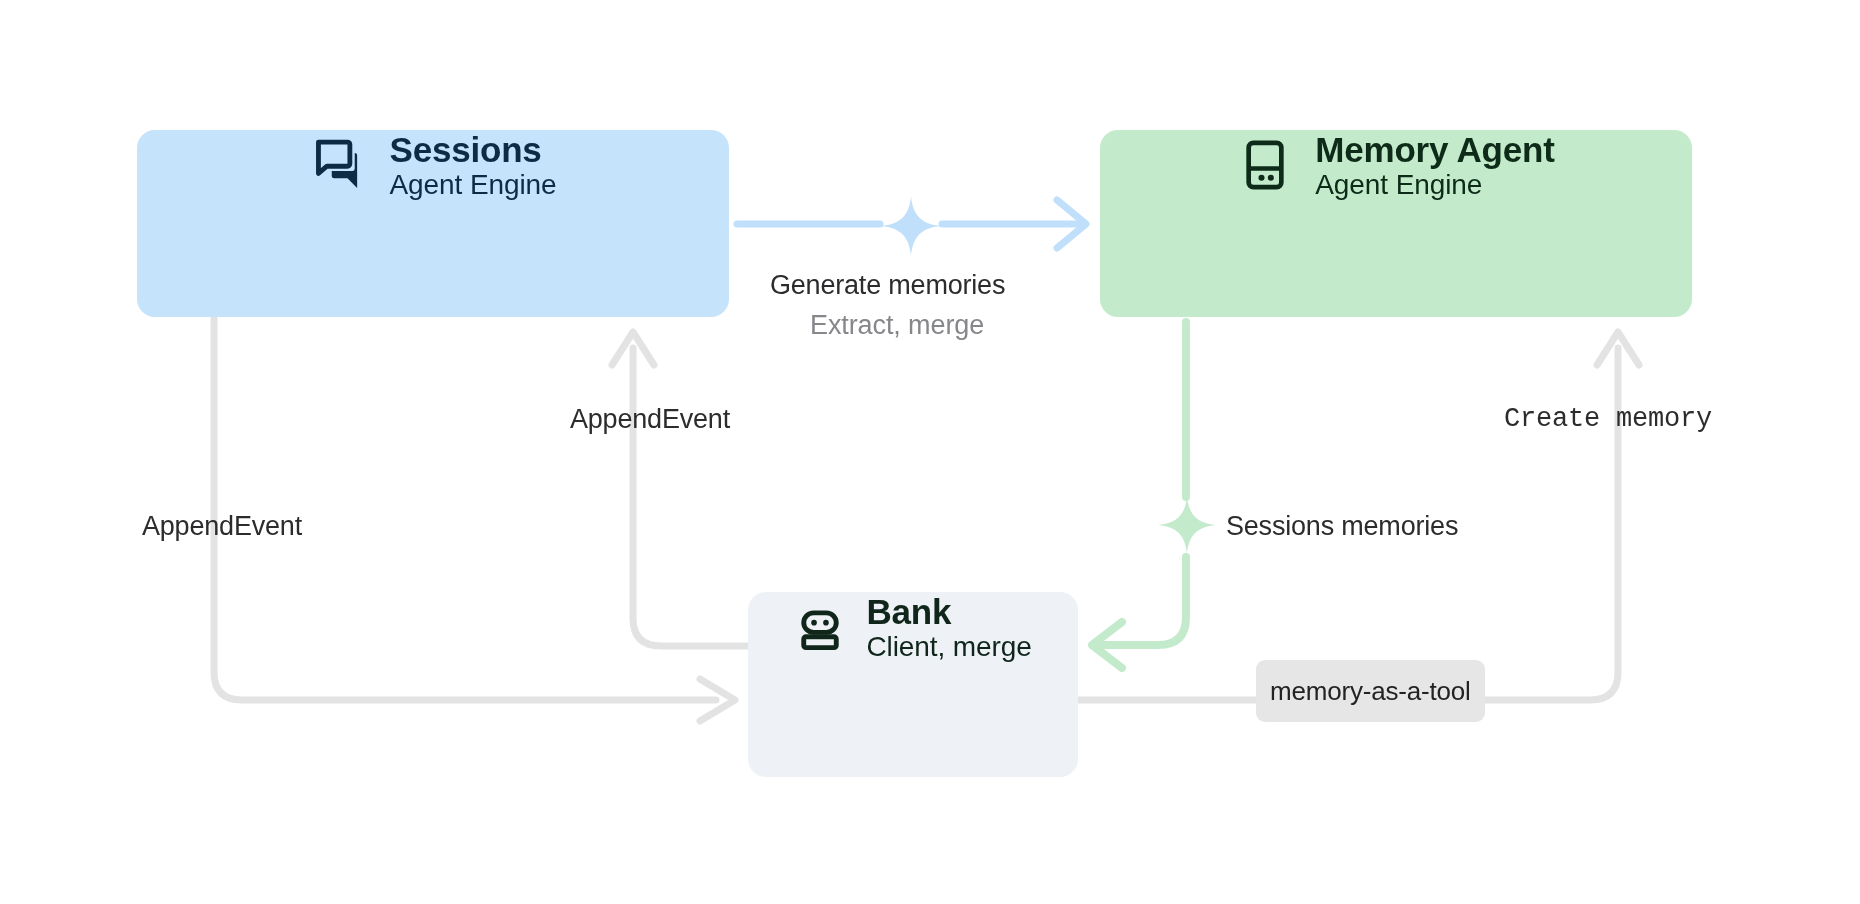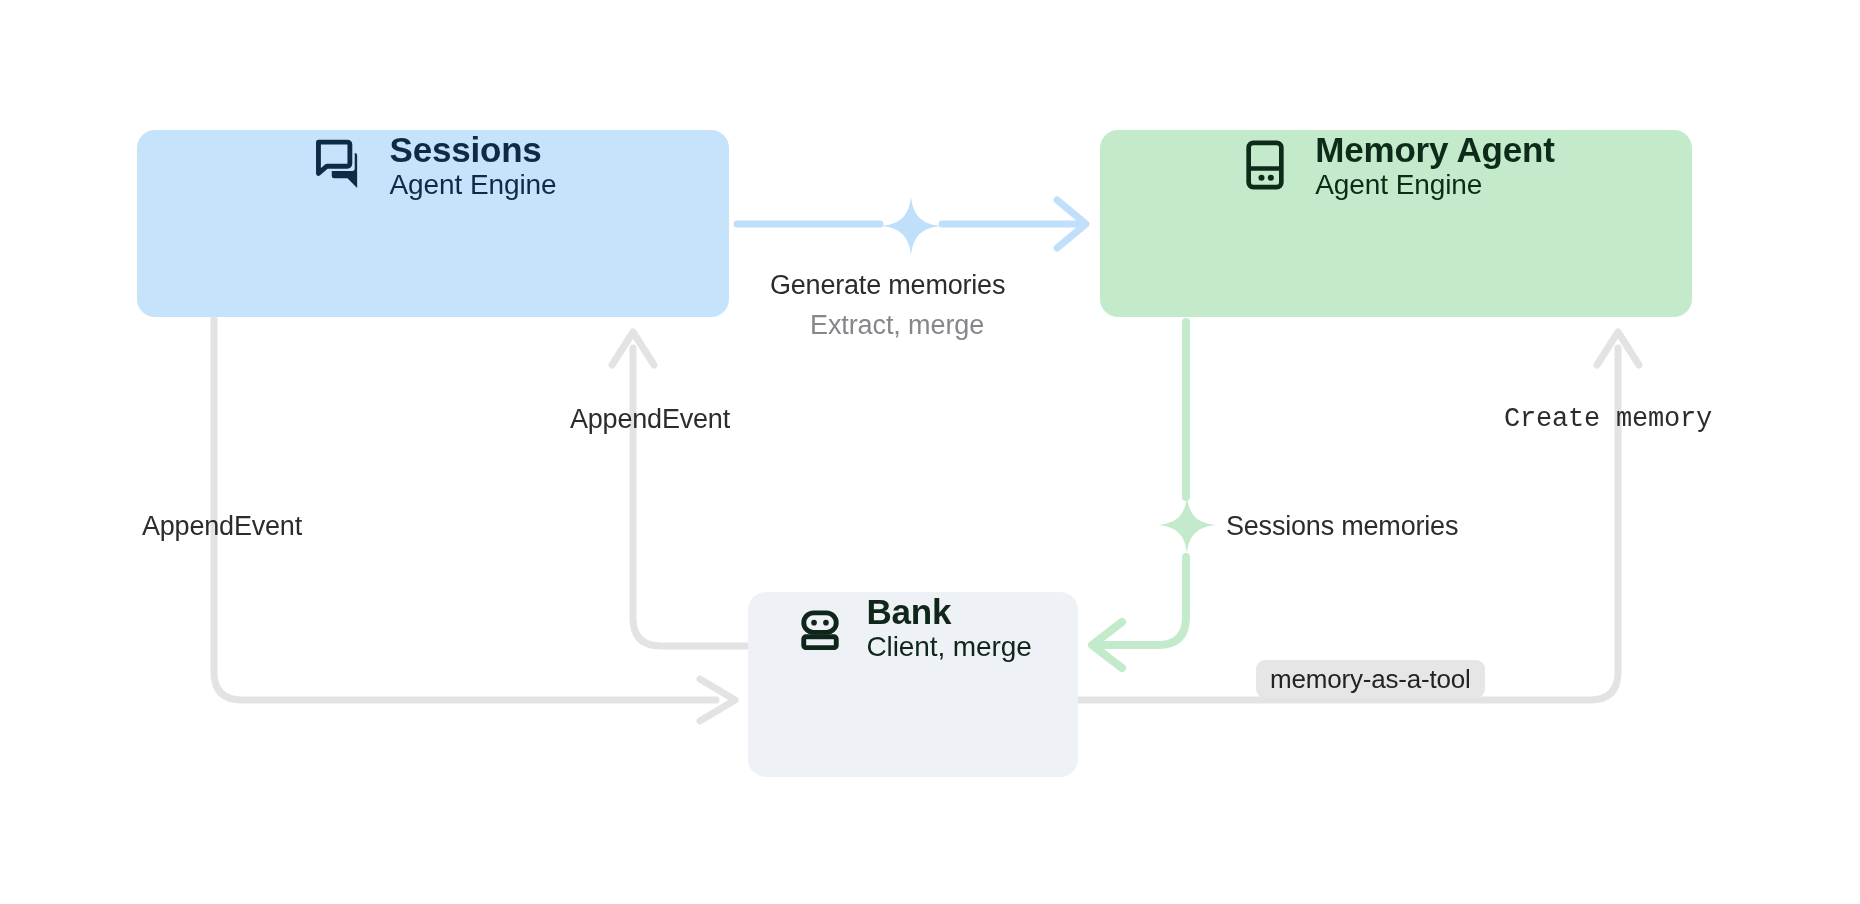"memory-as-a-tool" #badge-tool { padding: 0 14px -> 12px 14px }
